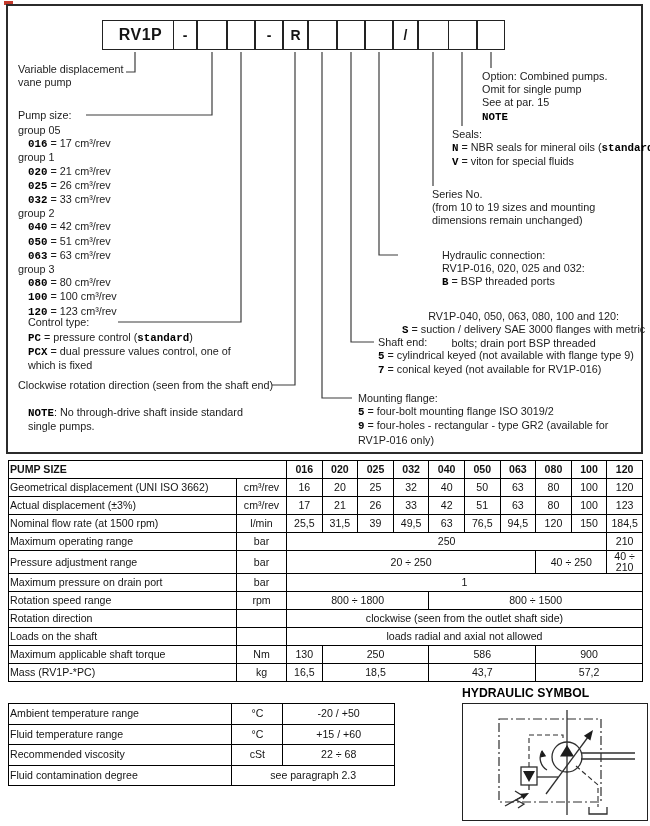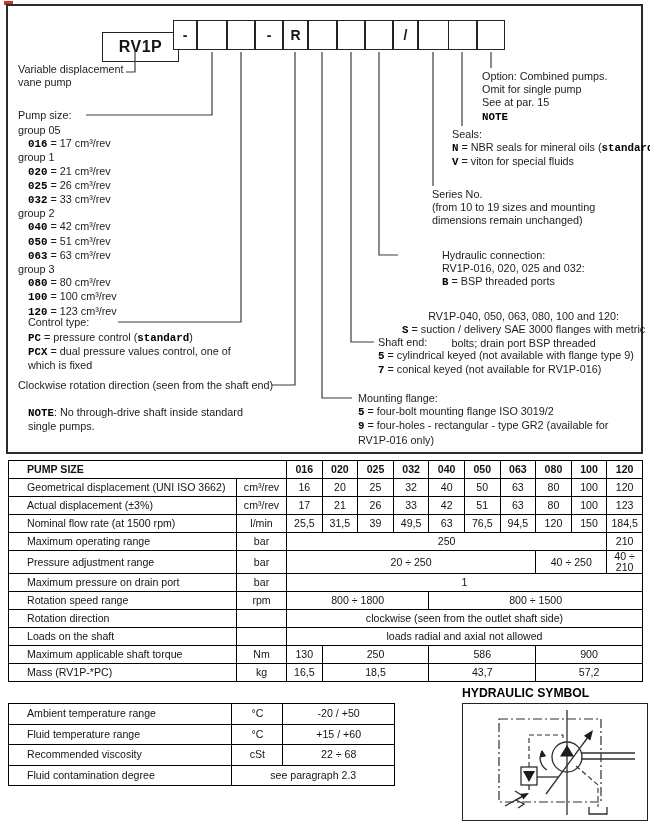"RV1P" div.codebox { margin-top: 12px -> none }
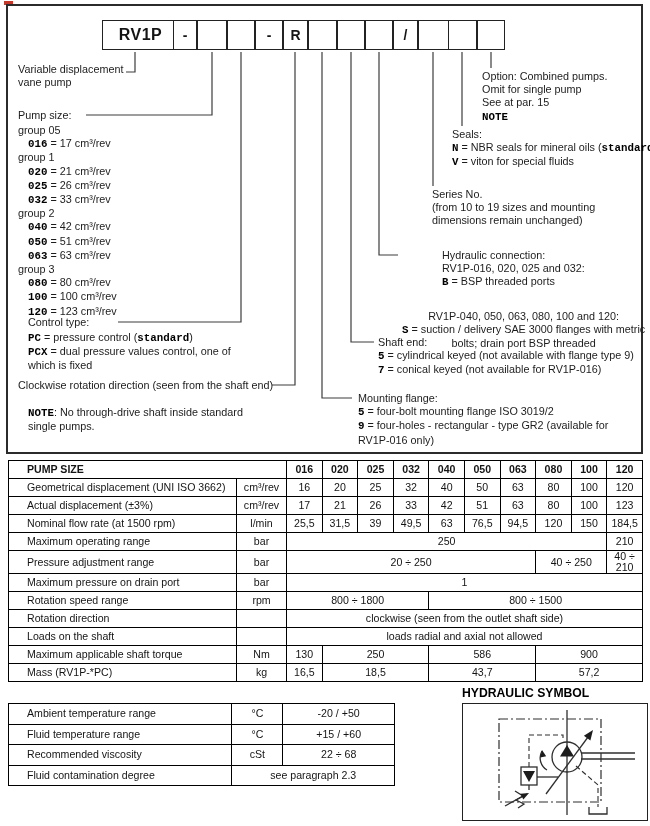"PUMP SIZE" td.lbl { padding-left: 18px -> 1px }
